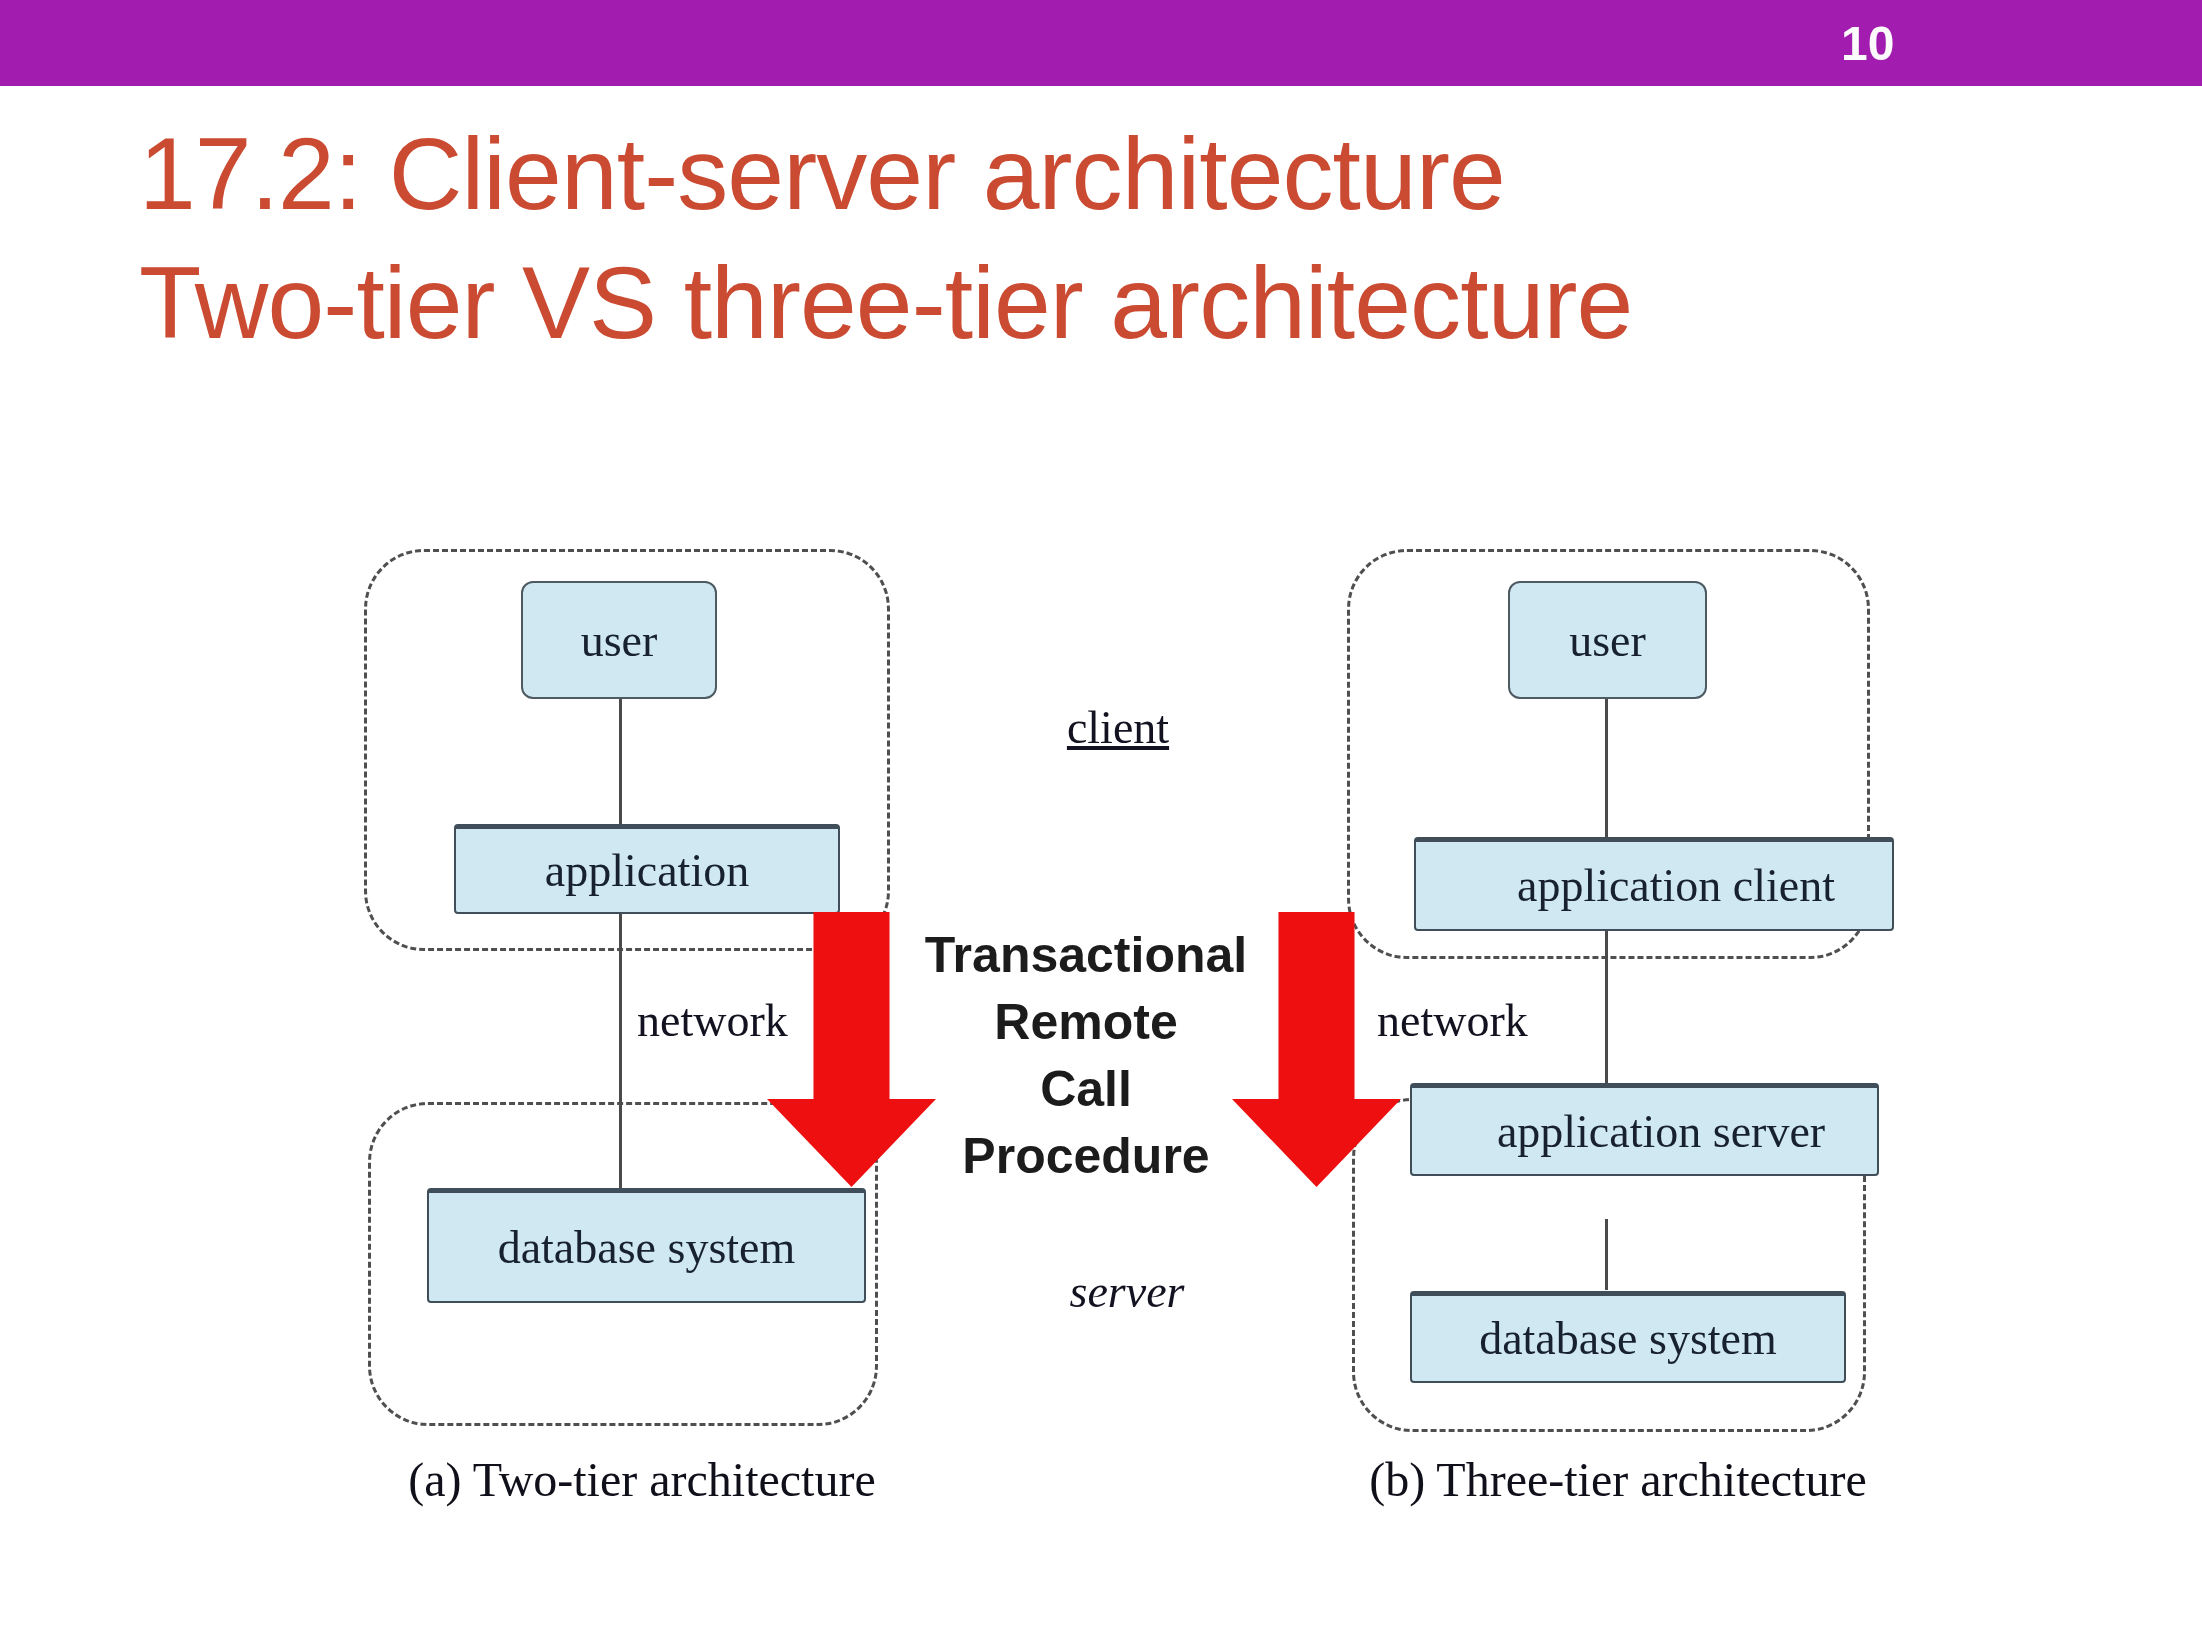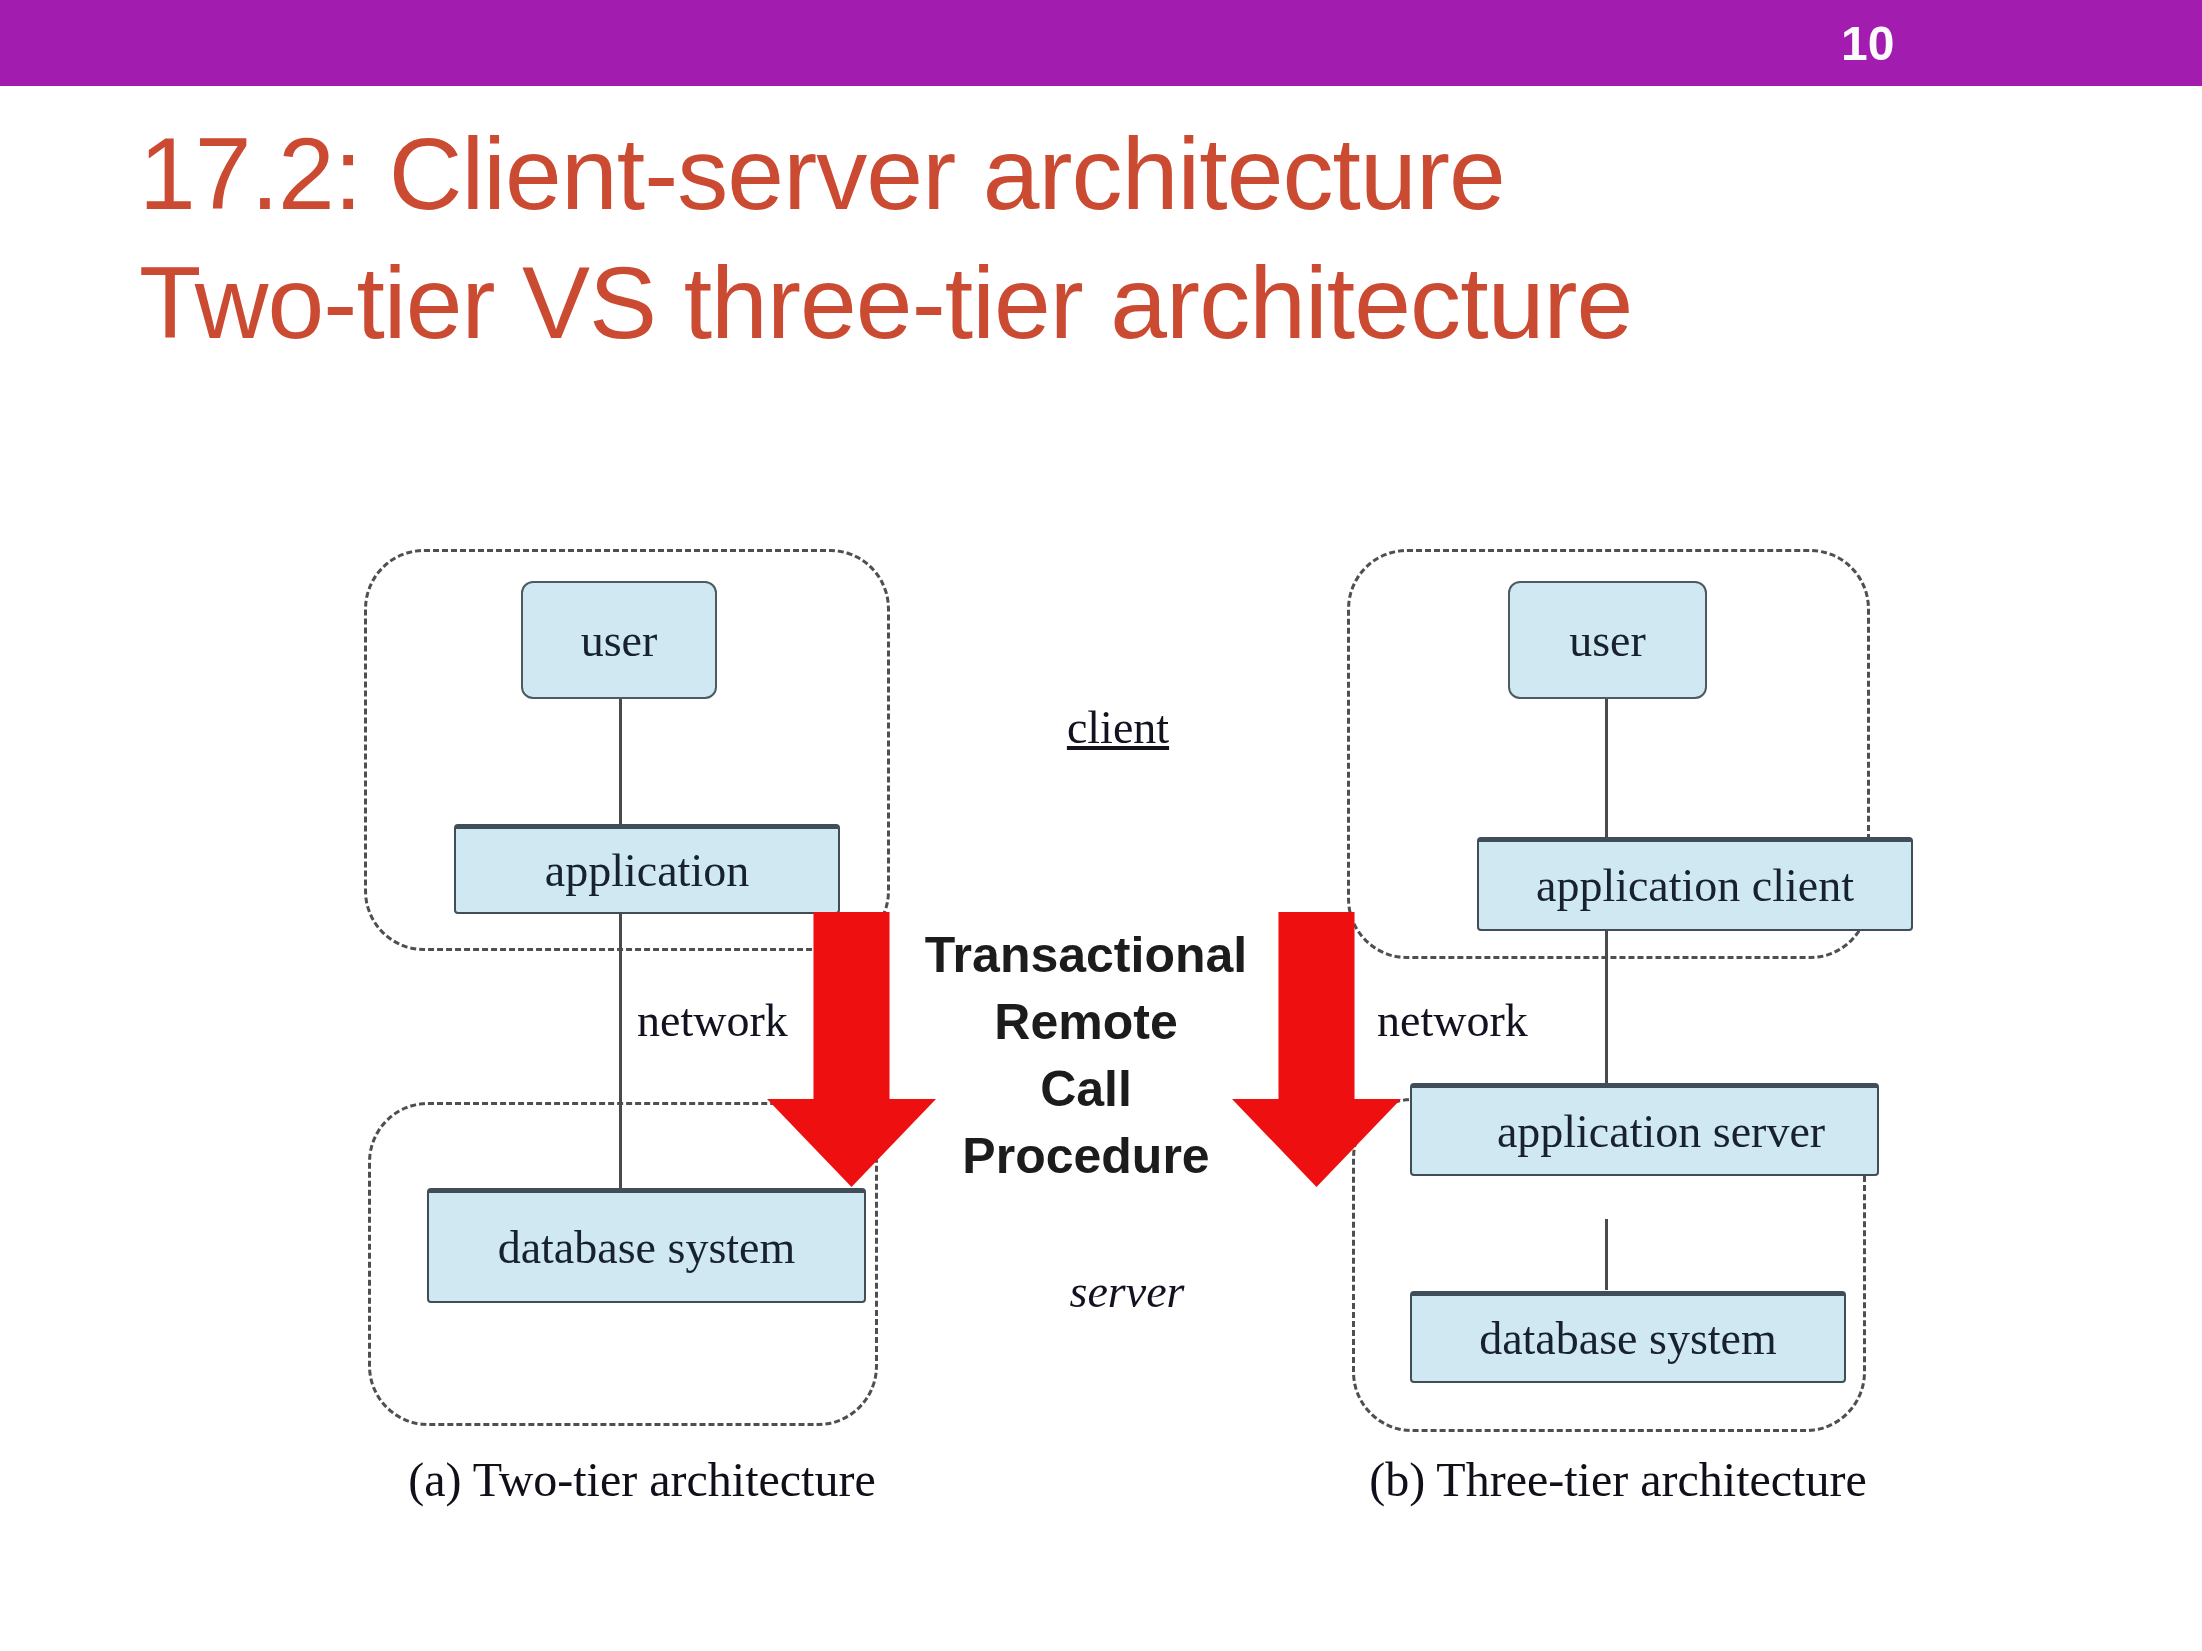"application client" div.node { left: 1453px -> 1390px; padding-left: none -> 44px }
